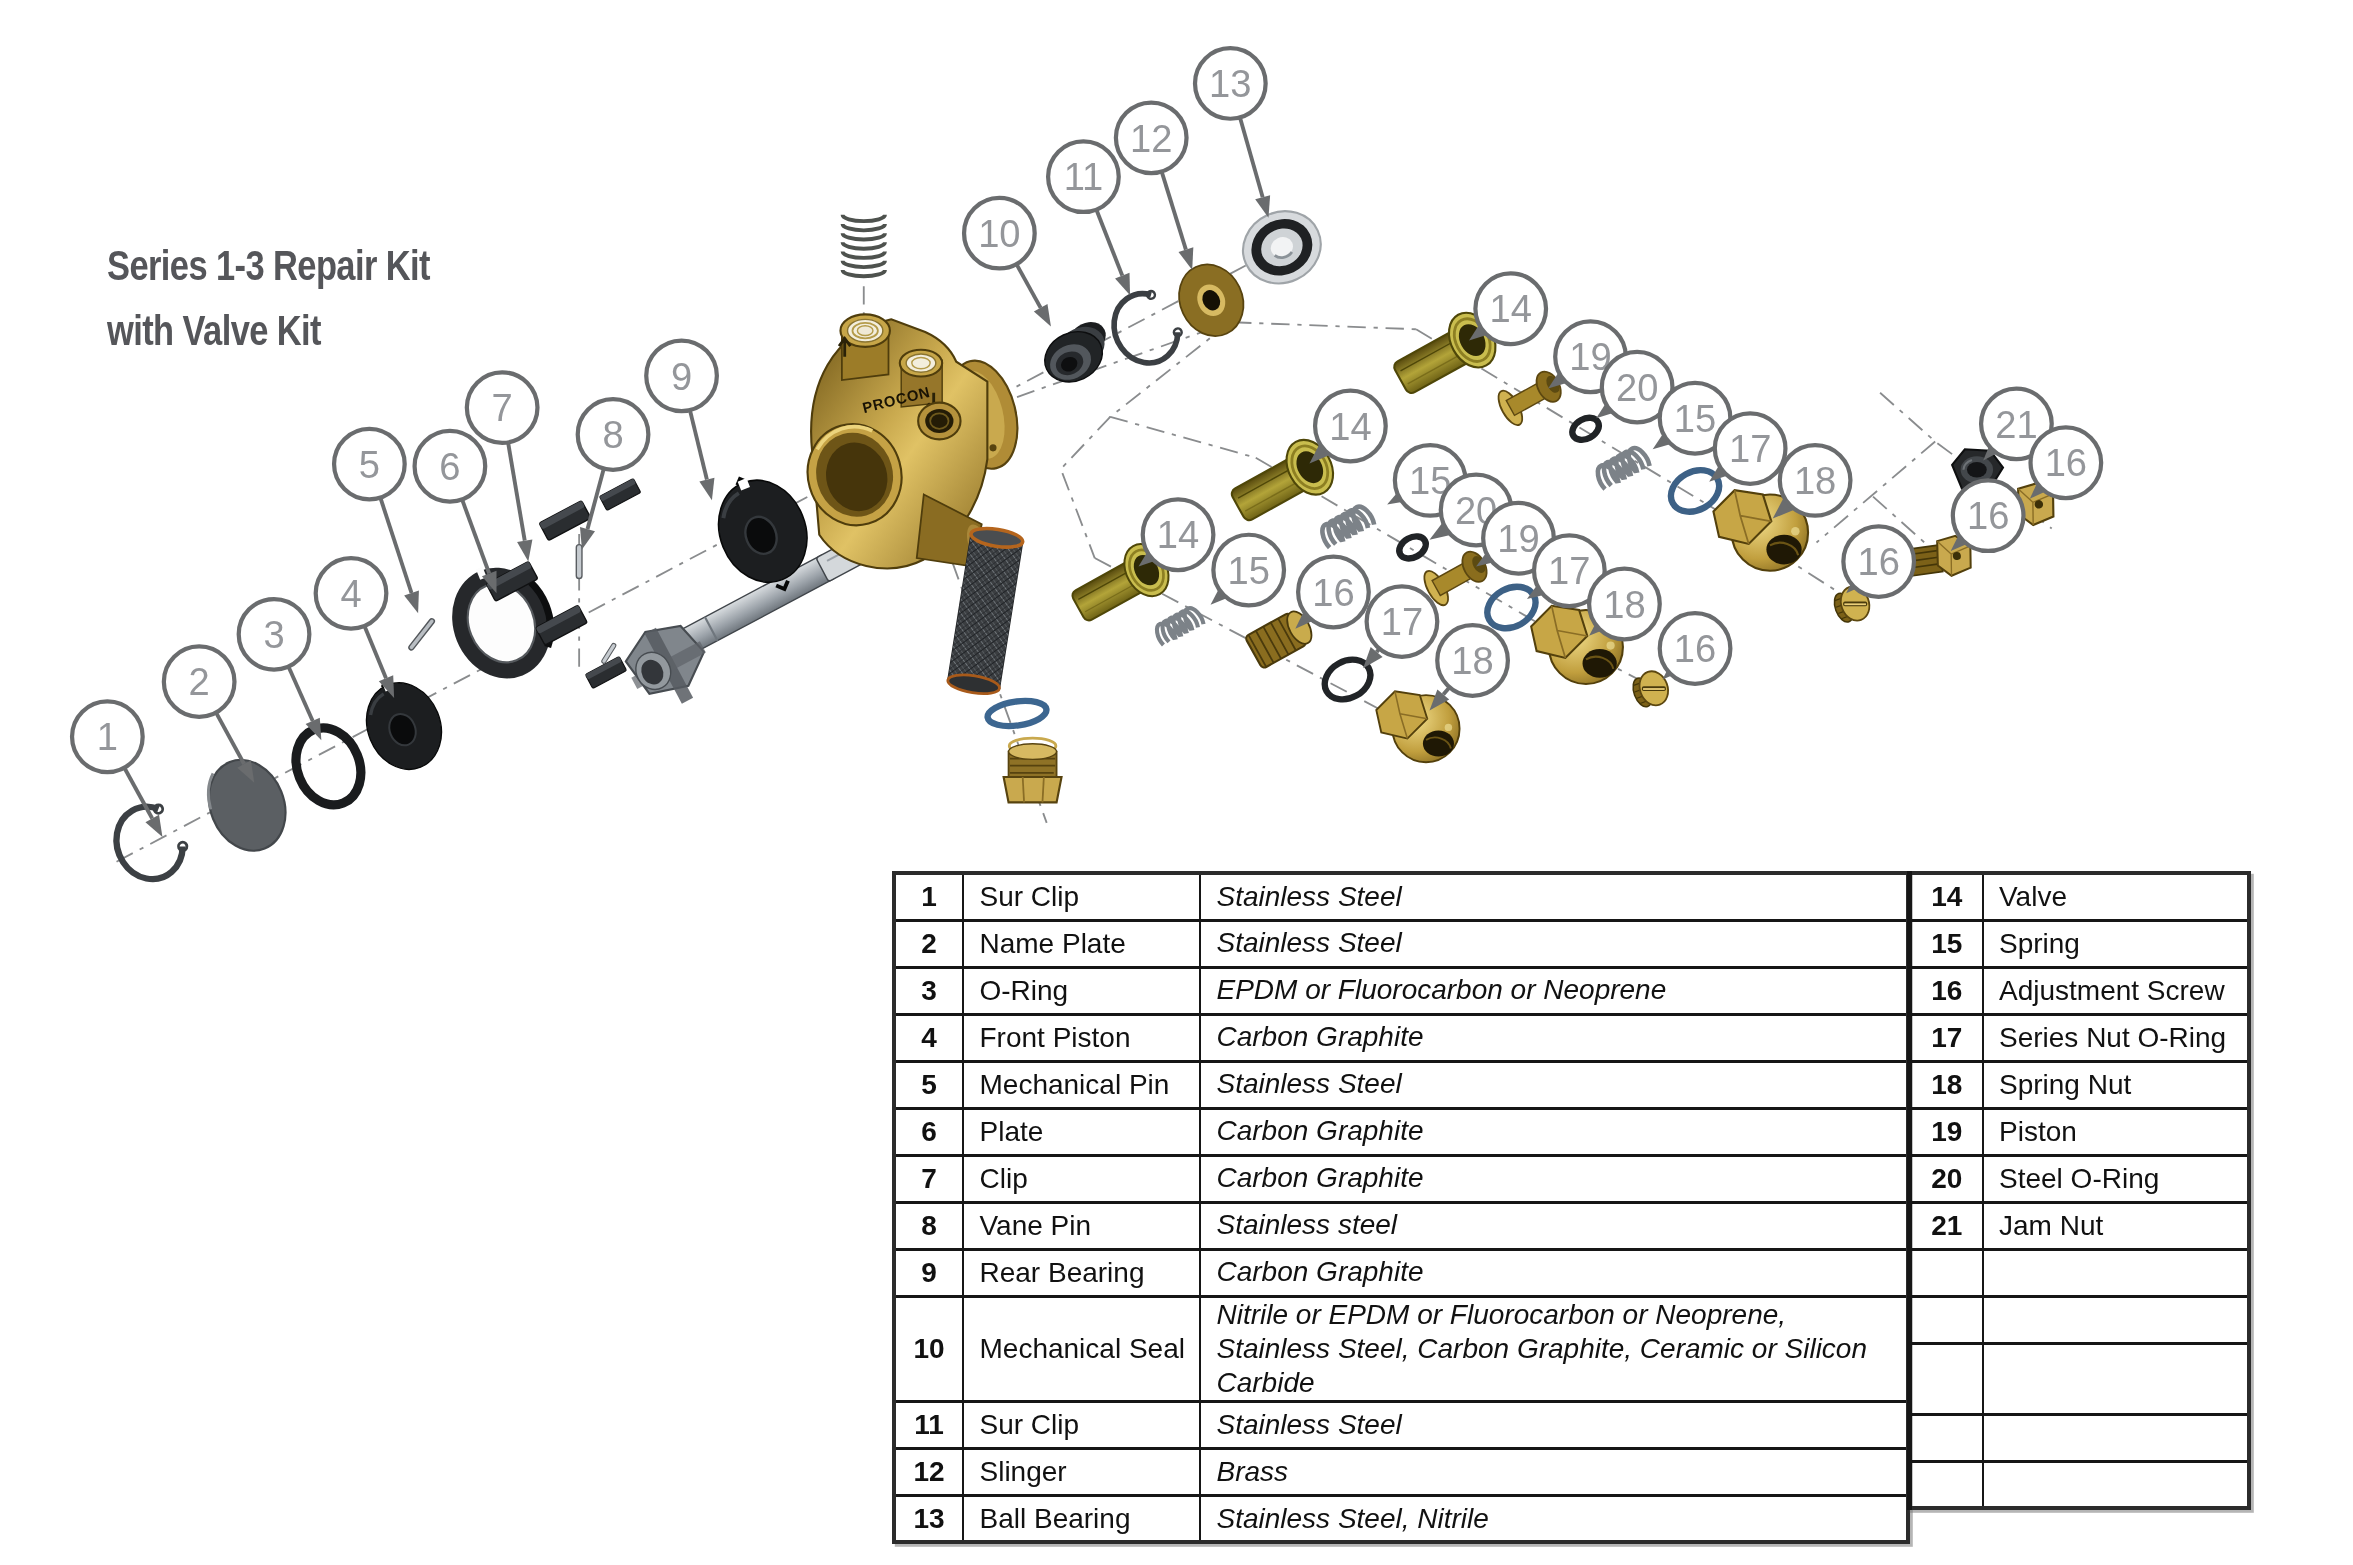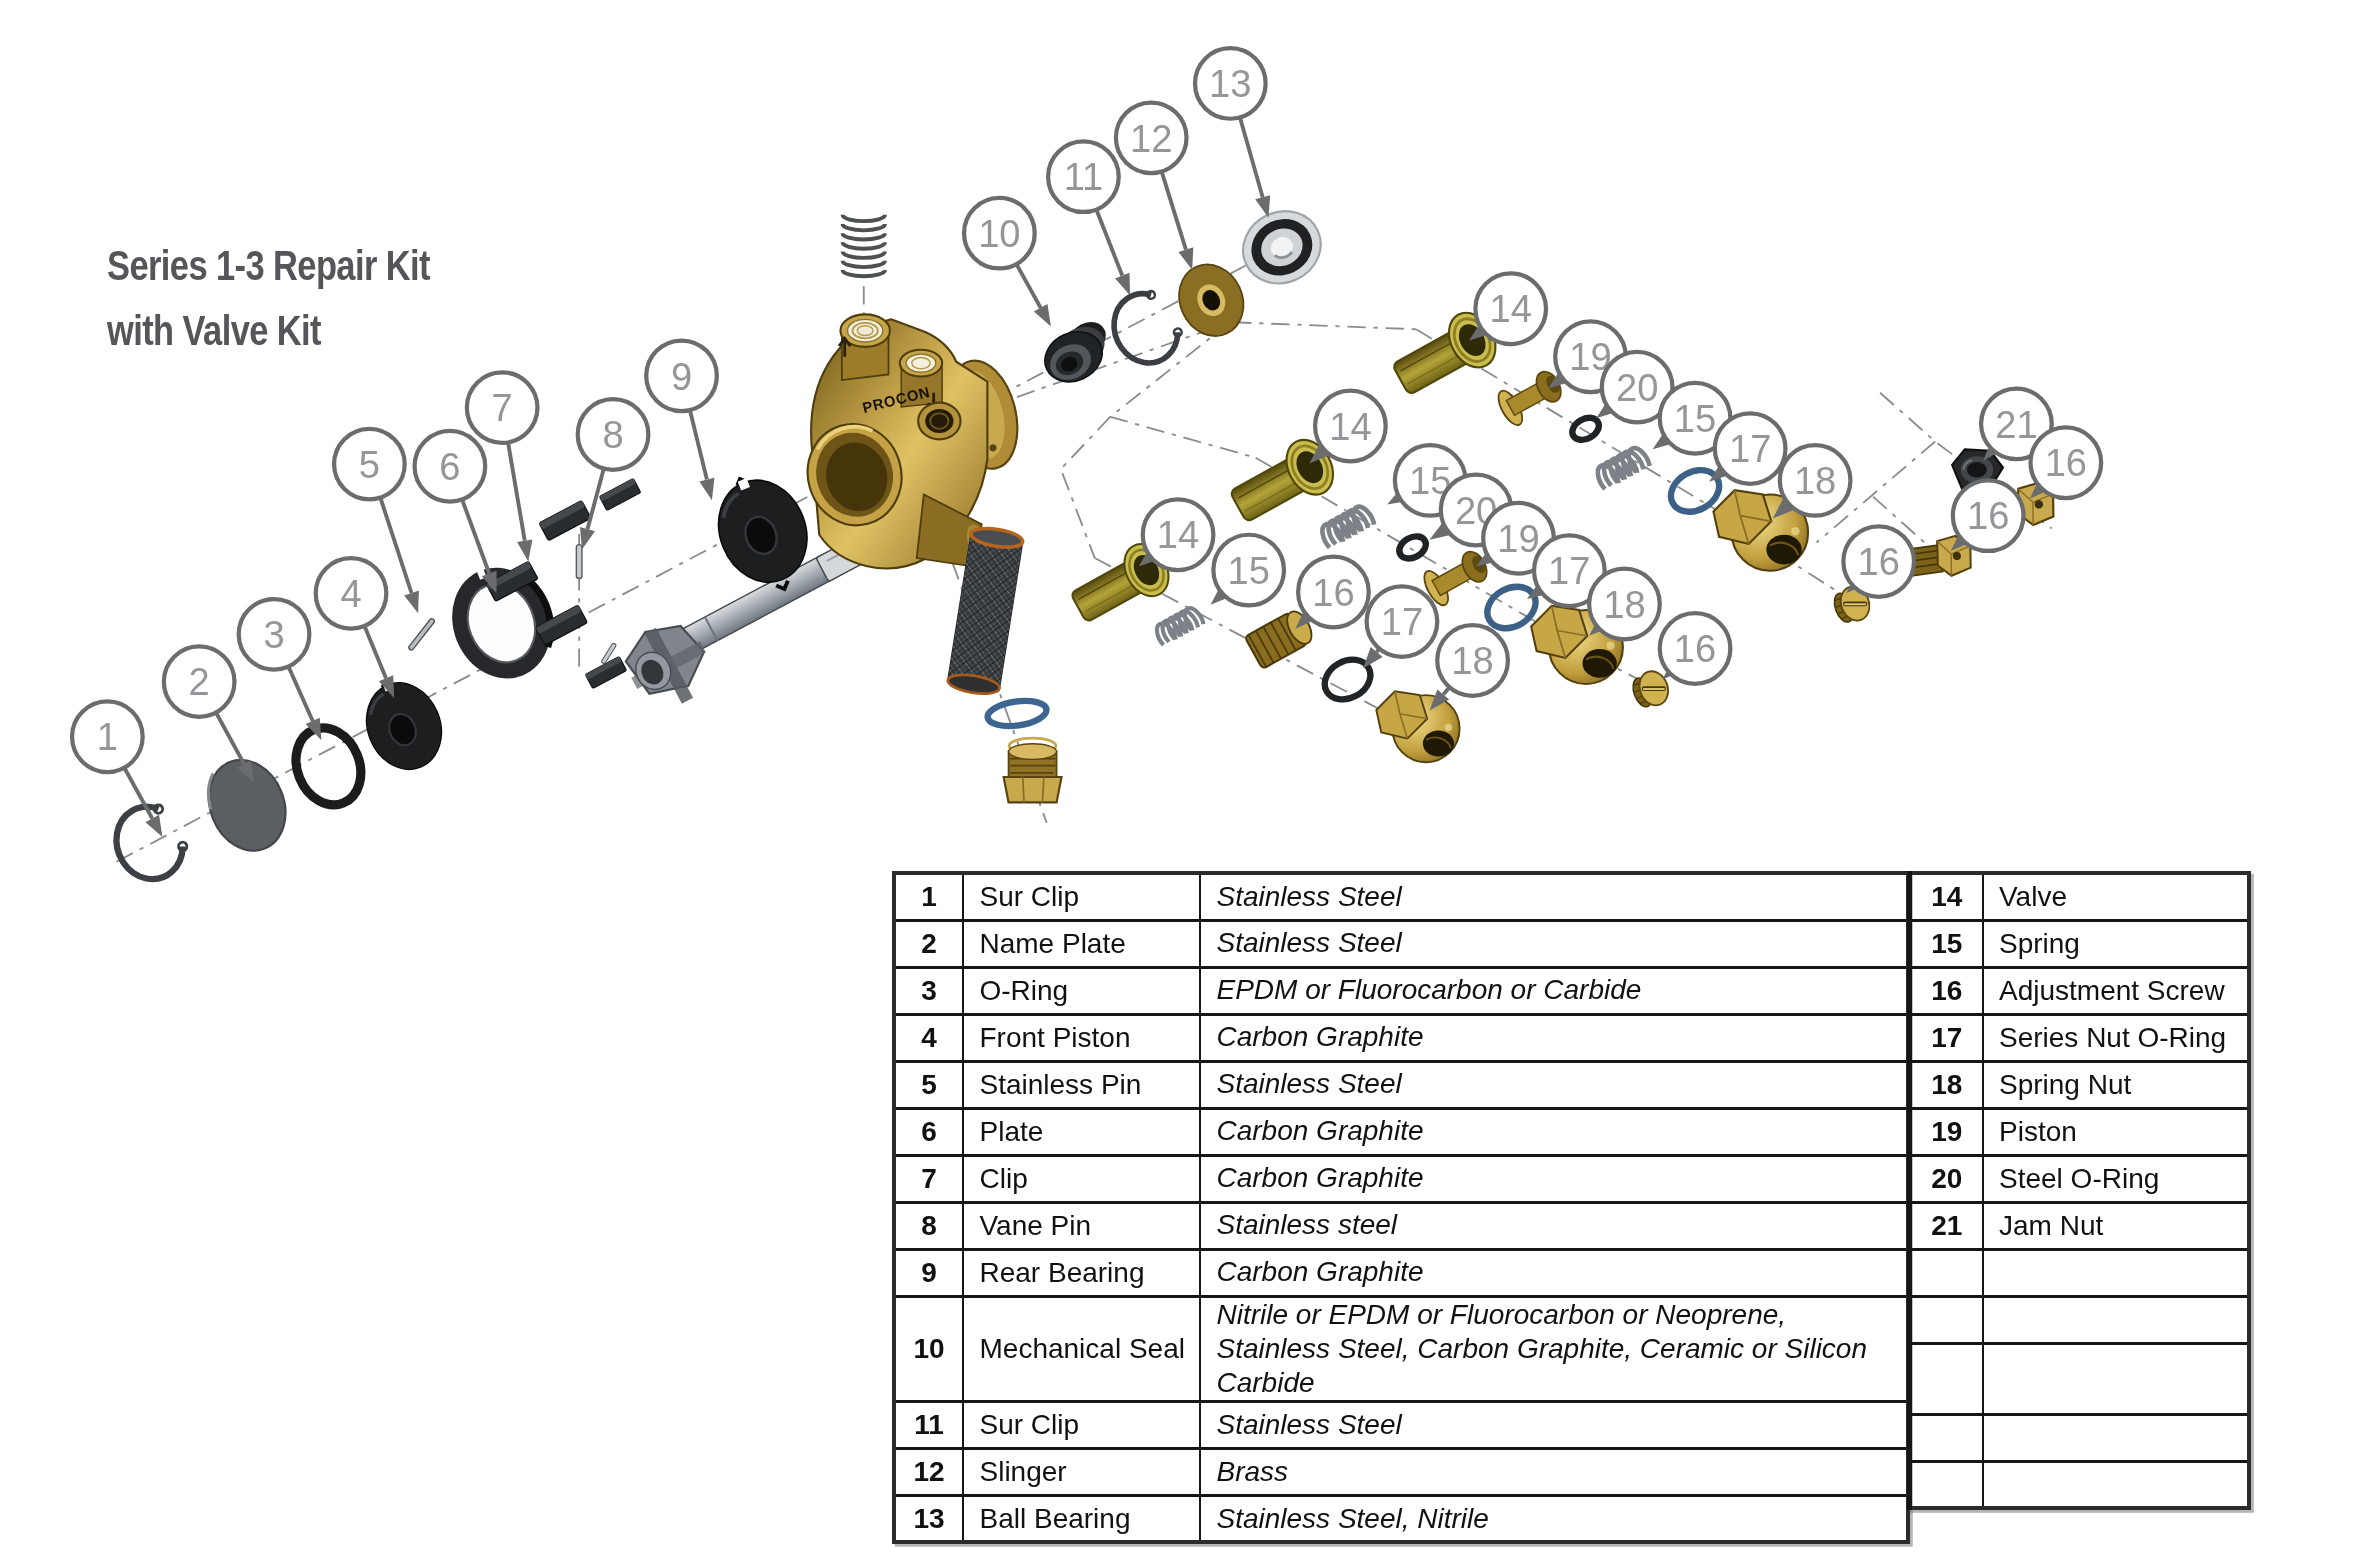"EPDM or Fluorocarbon or Carbide" td.mat { text: Carbide -> Neoprene }
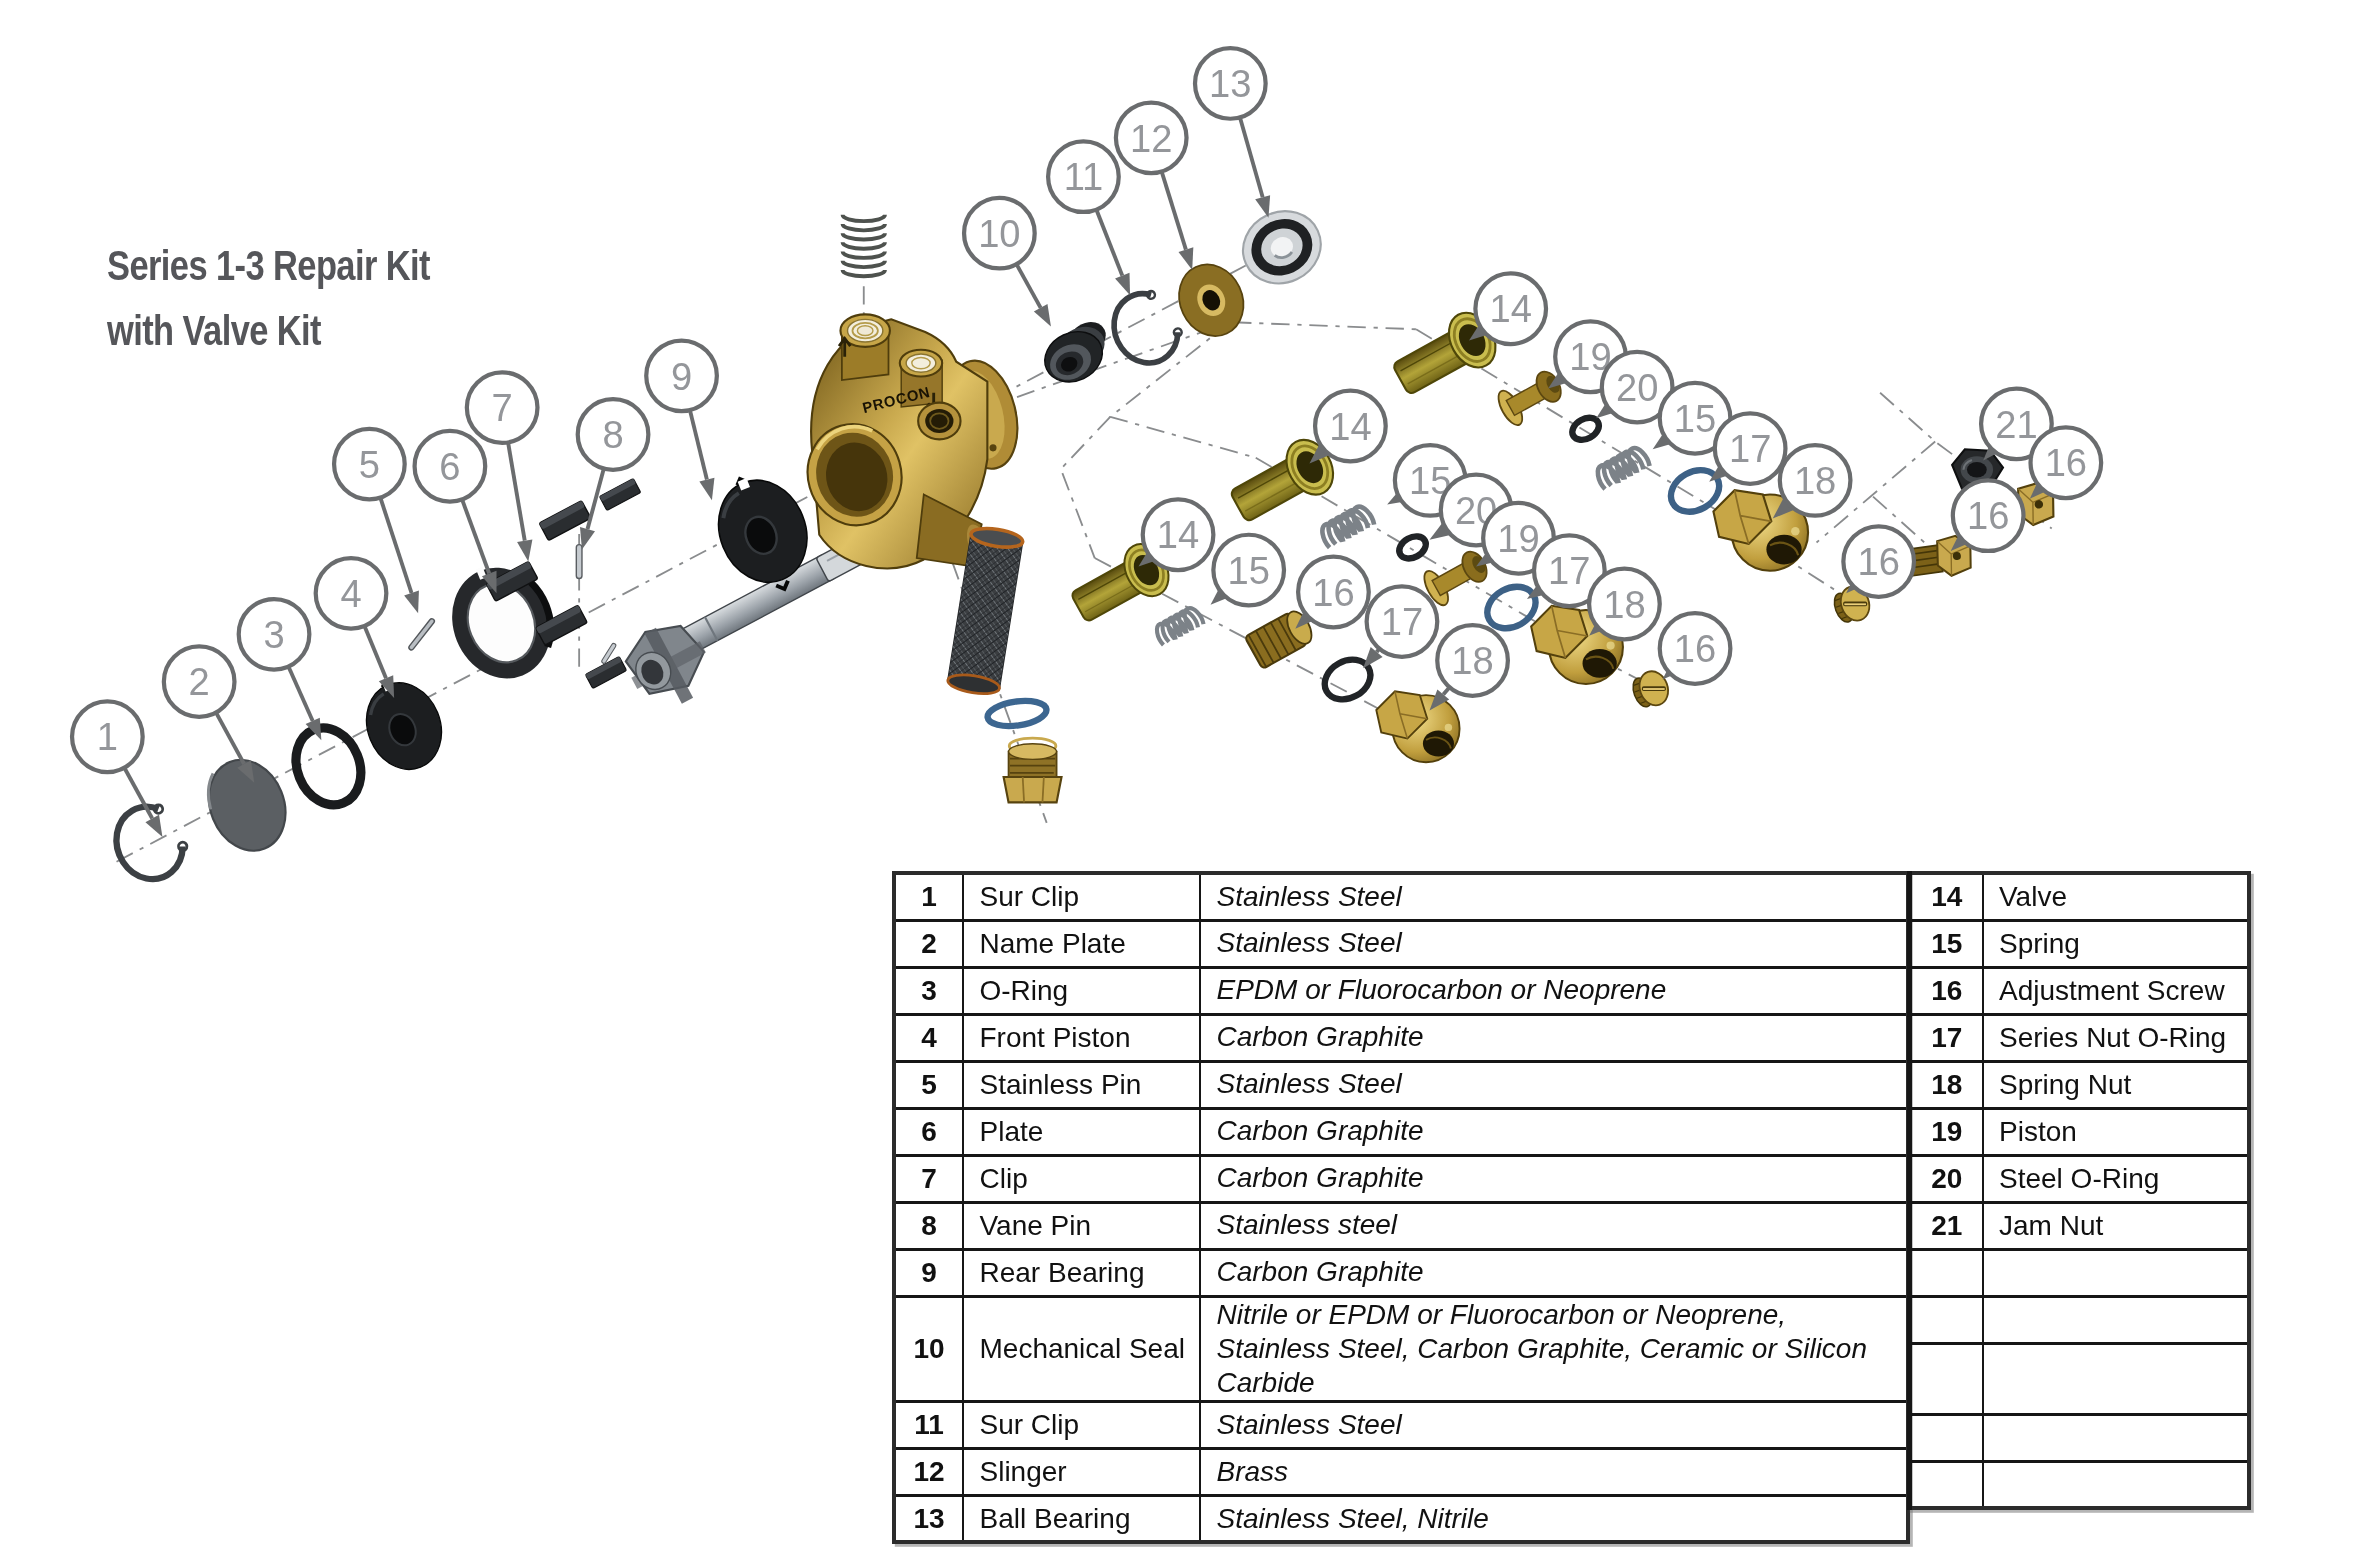"Stainless Pin" td.name { text: Stainless -> Mechanical }
